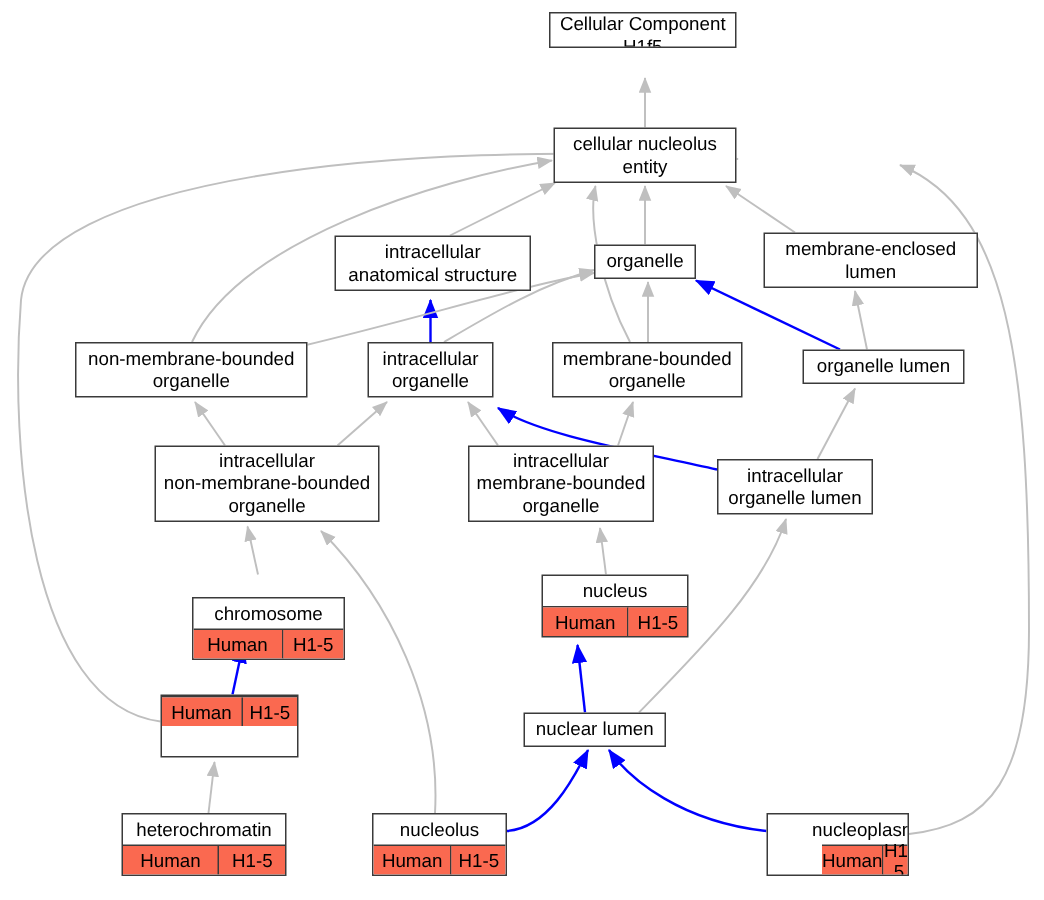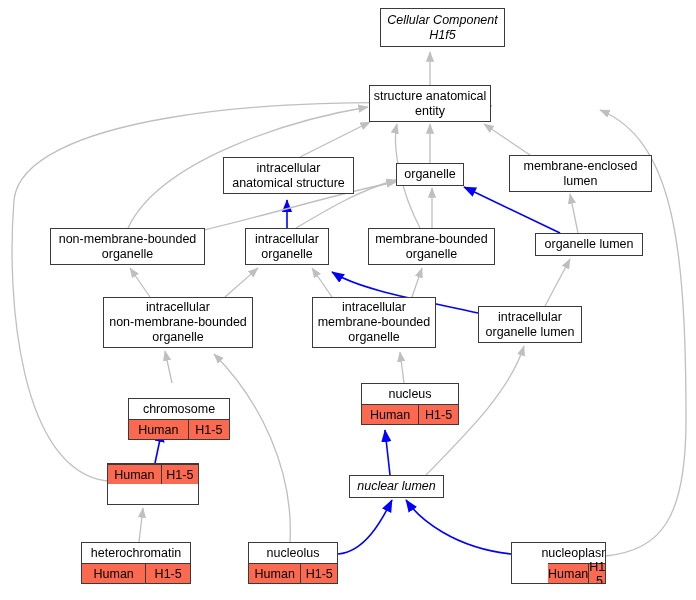"Cellular Component" div.node { font-style: italic -> none; height: 39px -> 24px; left: 380px -> 366px }
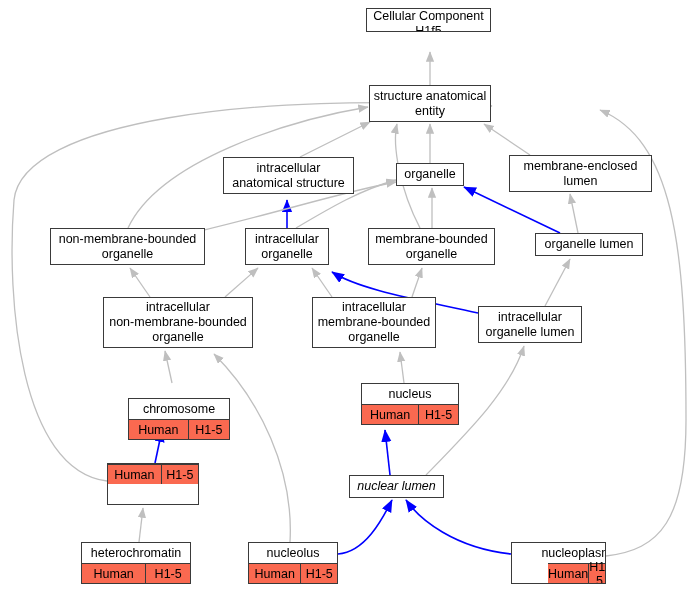"structure anatomical" div.node-label { text: structure anatomical -> cellular nucleolus }
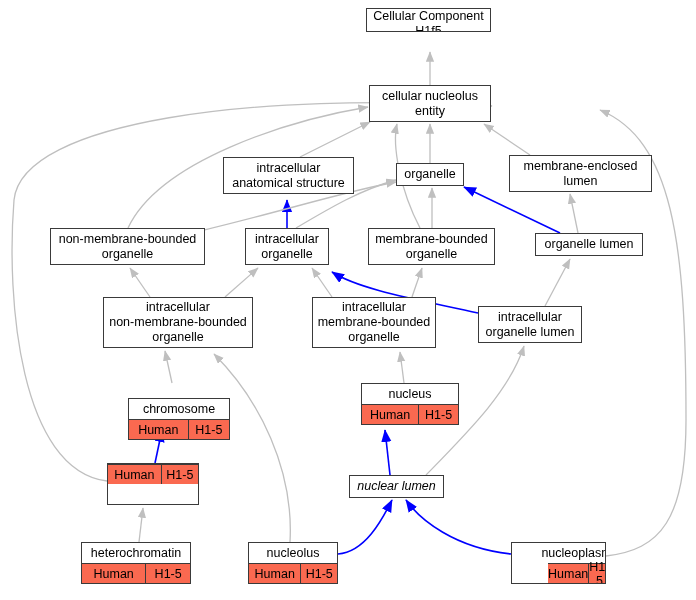"nuclear lumen" div.node { font-style: italic -> none }
